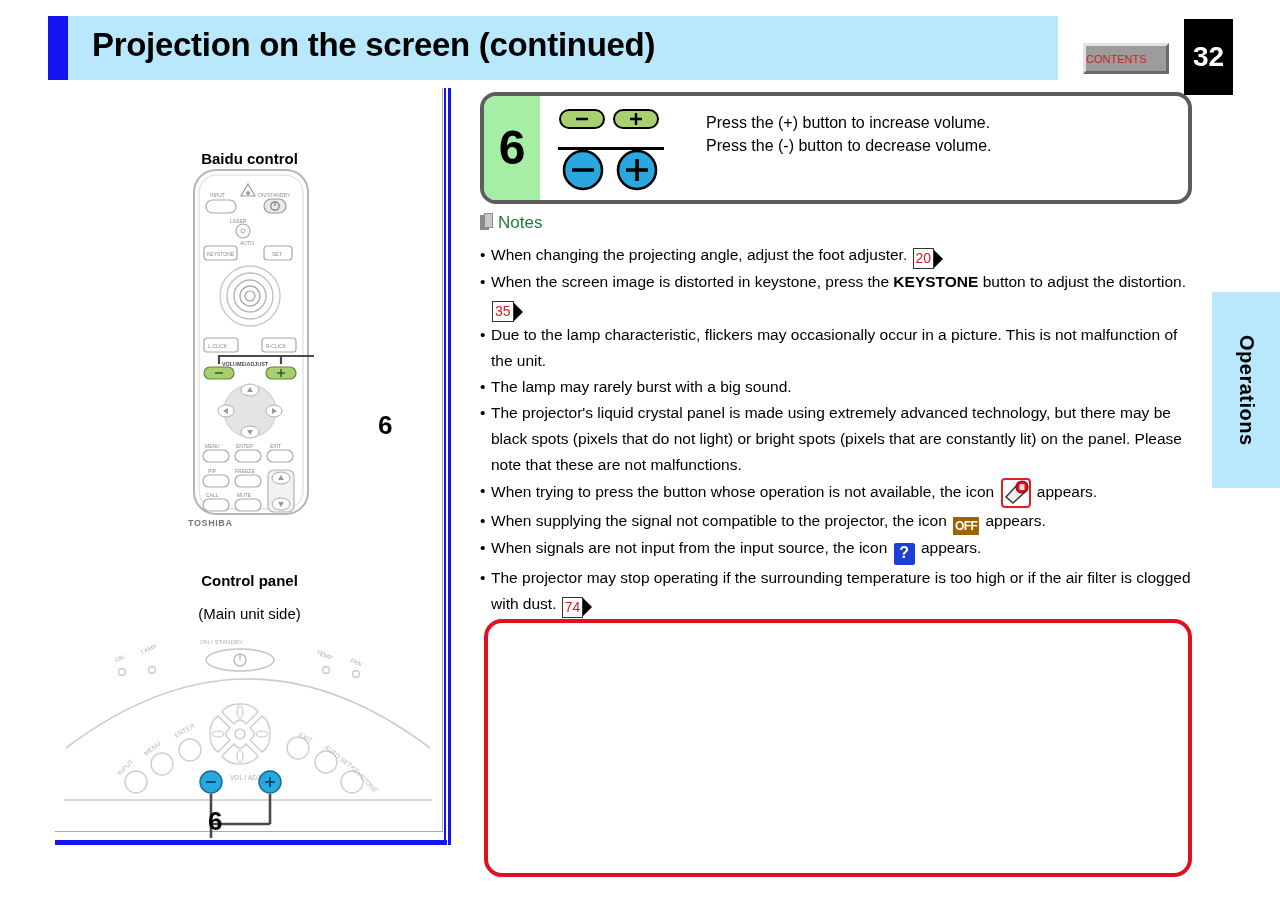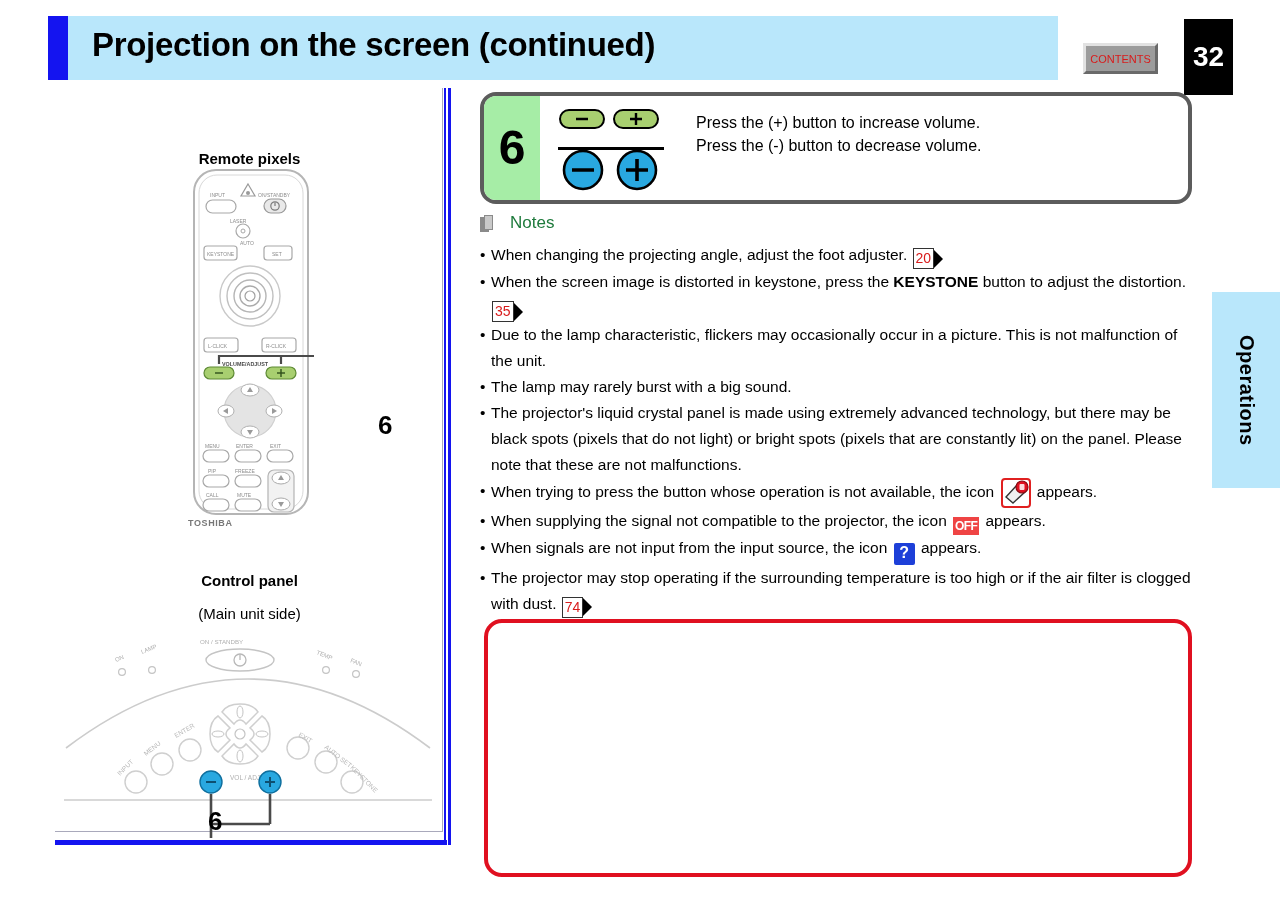"CONTENTS" #contents-button { justify-content: center -> none; width: 75px -> 86px }
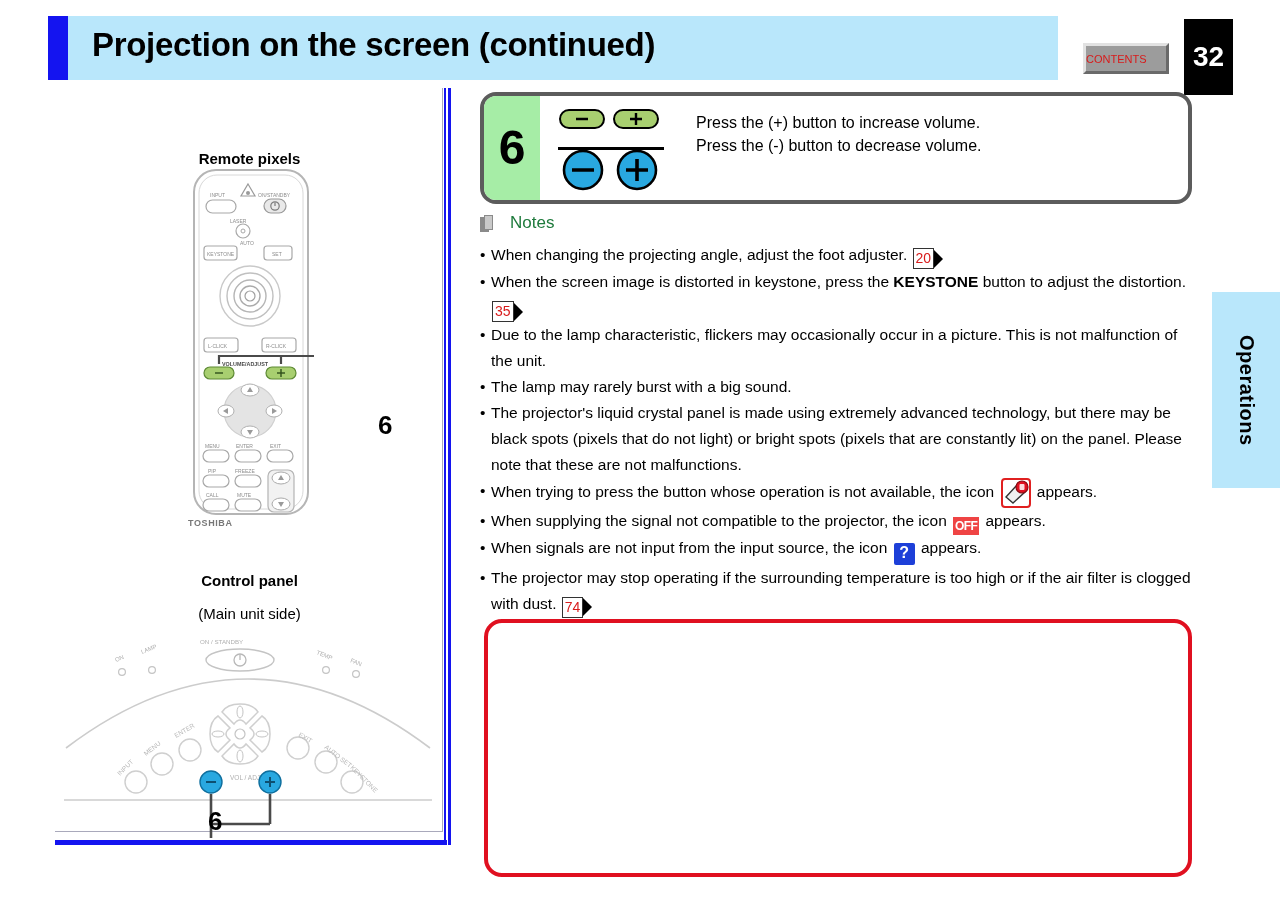"Press the (+) button to" .step-sub { margin-left: none -> 10px }
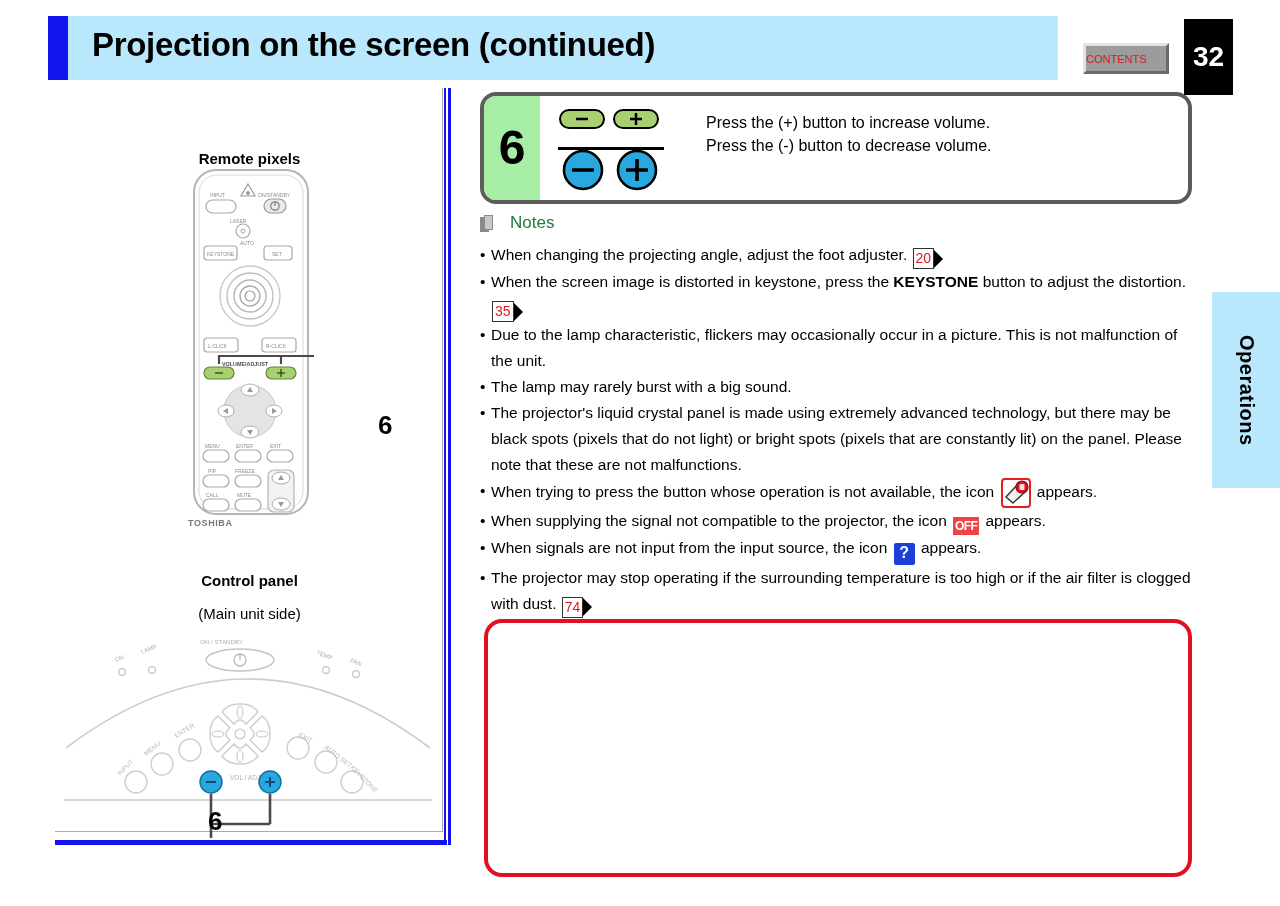"Remote pixels" div.panel-heading { text: Remote pixels -> Baidu control }
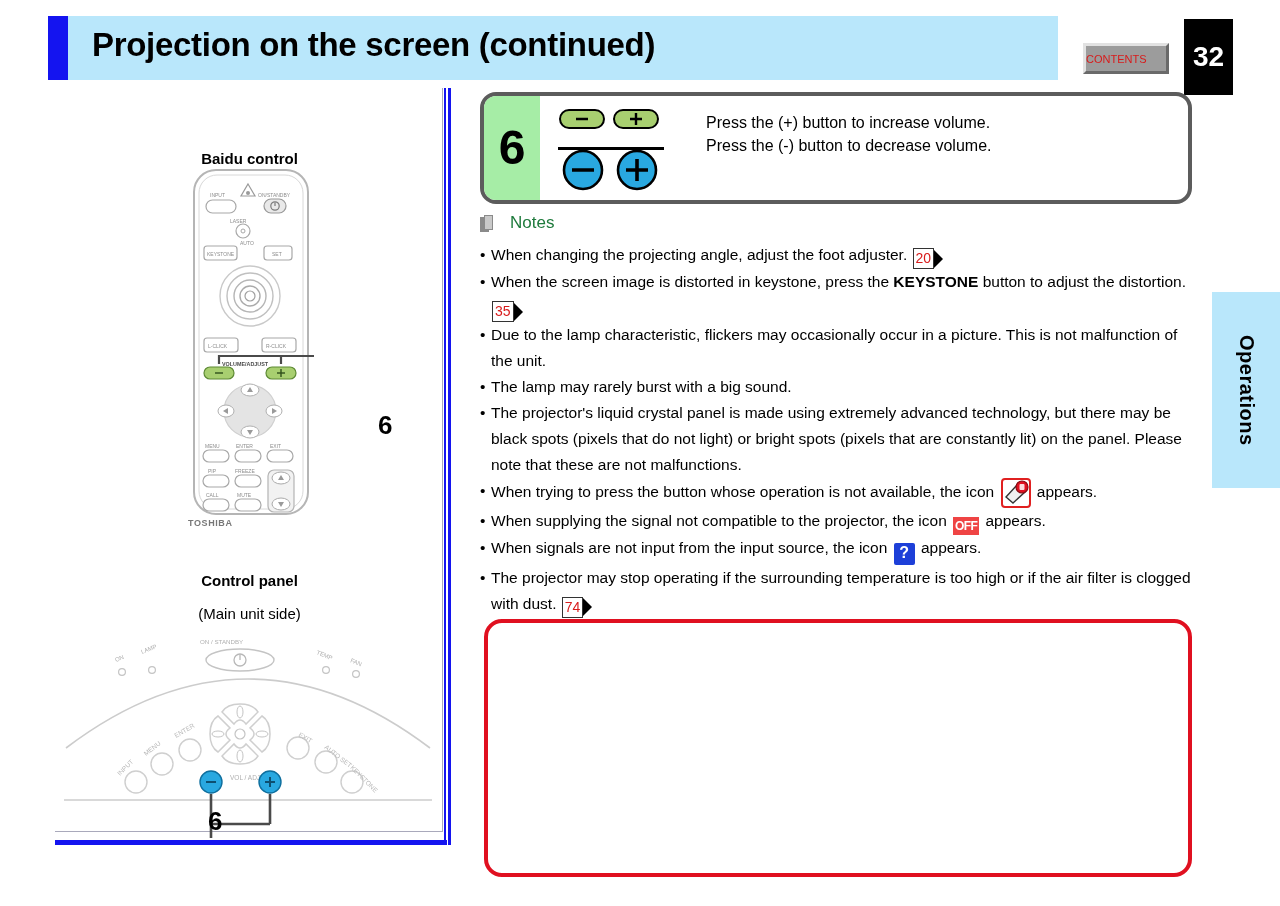"Notes" #notes-header { align-items: center -> flex-start; gap: 17px -> 5px }
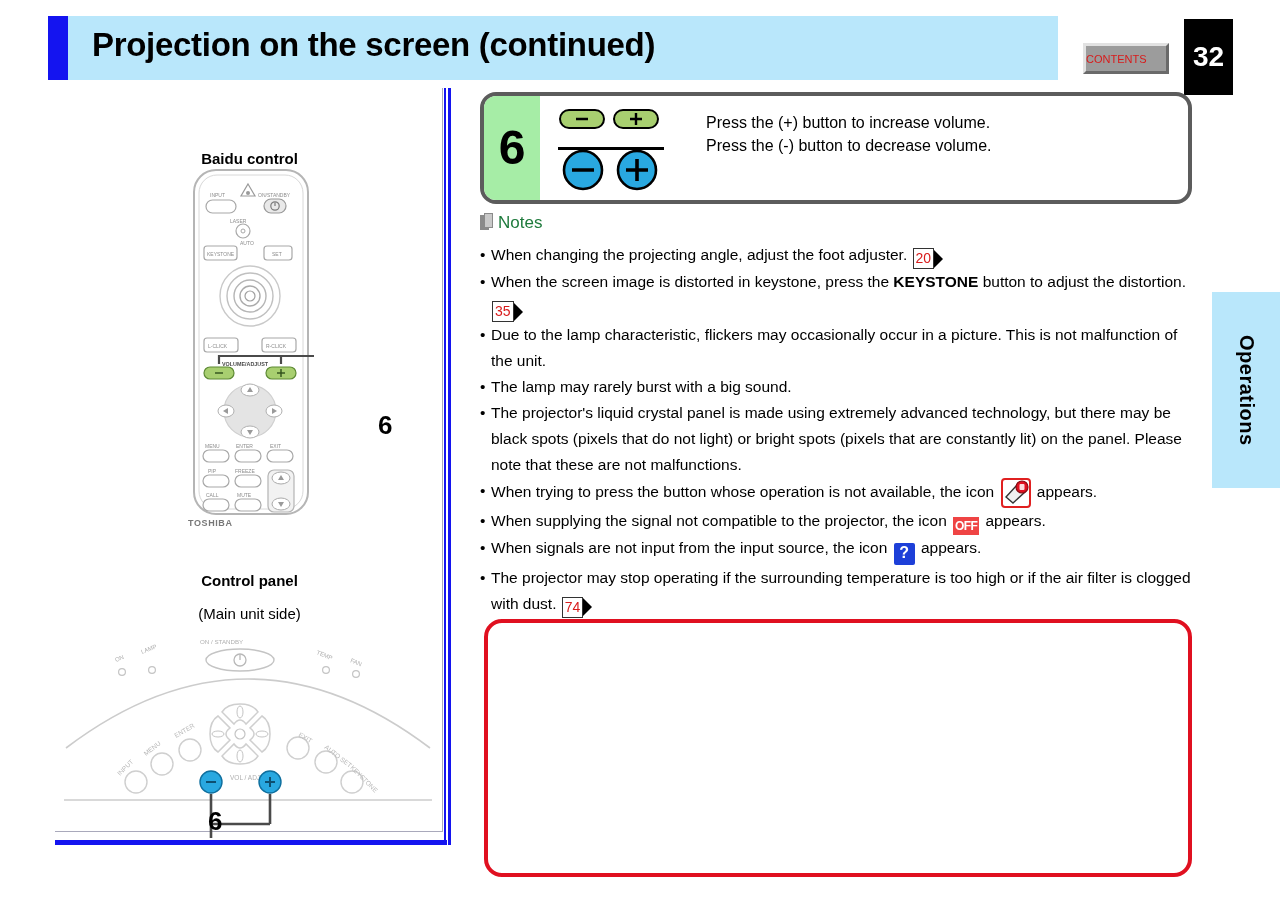"OFF" .icon-off { background: #ef4444 -> #a16207 }
